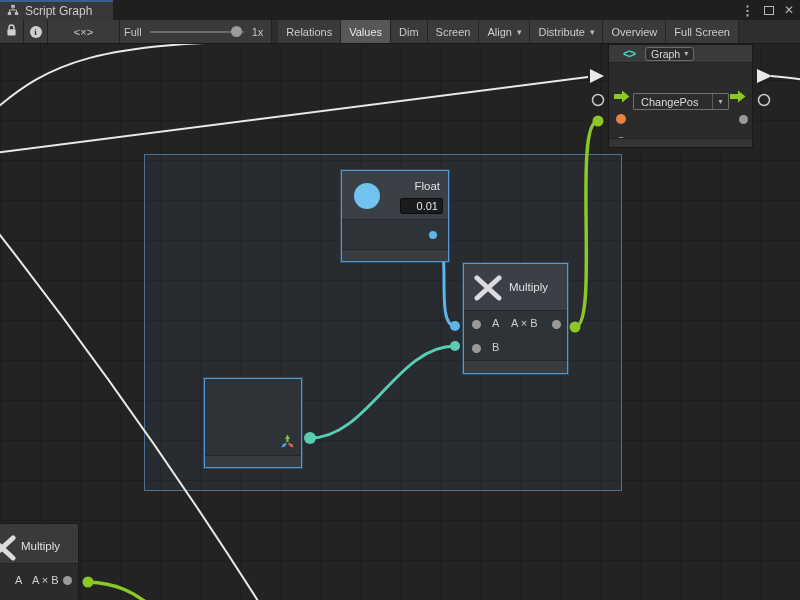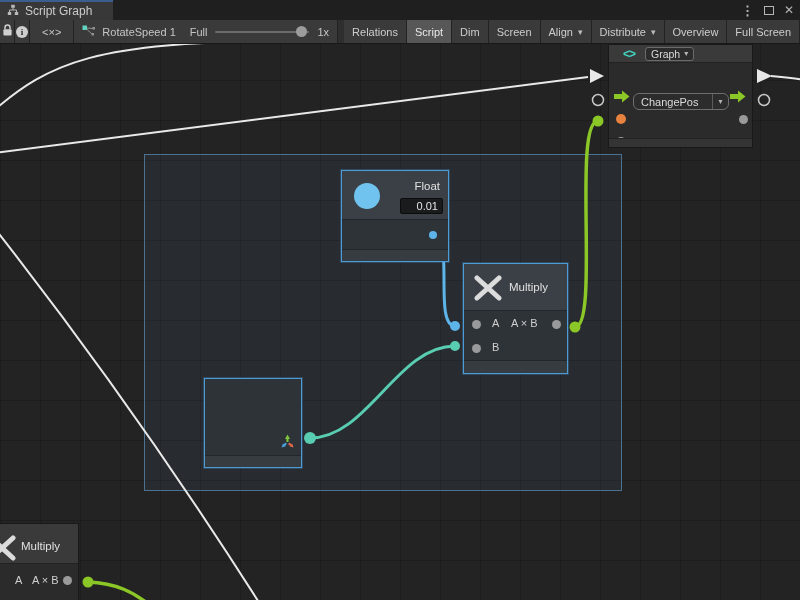"RotateSpeed 1" div.tb-crumb { html: <div> <span> <svg> <path></path> <rect></rect> <rect></rect> <rect></rect> </svg> </span> <span>RotateSpeed 1</span> </div> -> none }
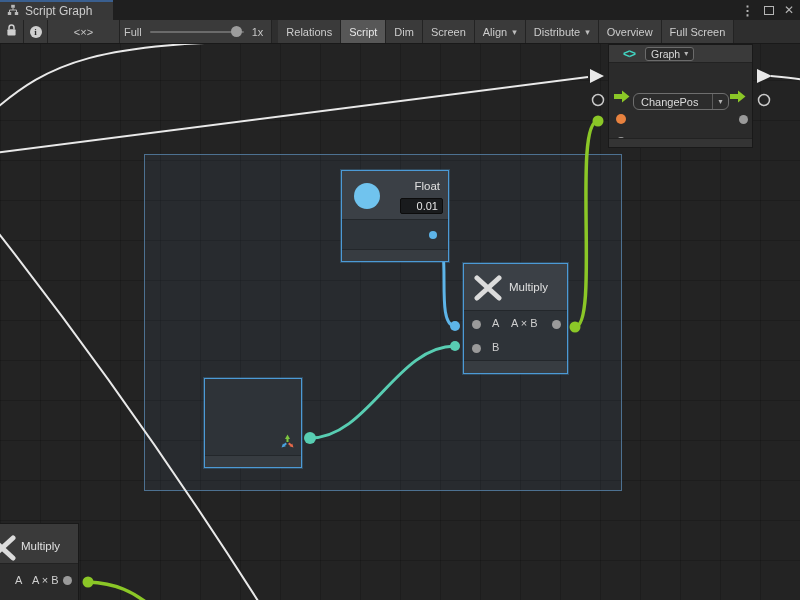"Script" span { text: Script -> Values }
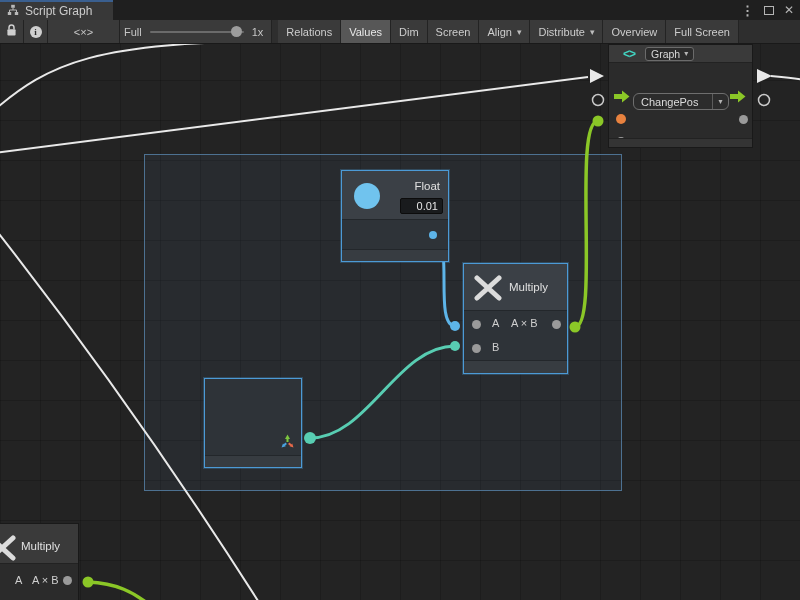"ChangePos" .dd-changepos { border-radius: 6px -> 1px }
